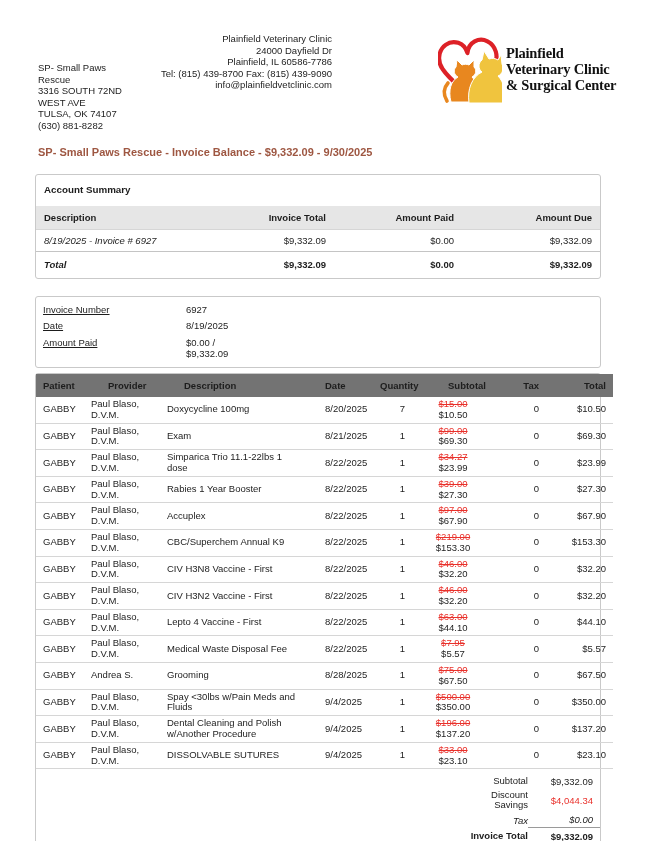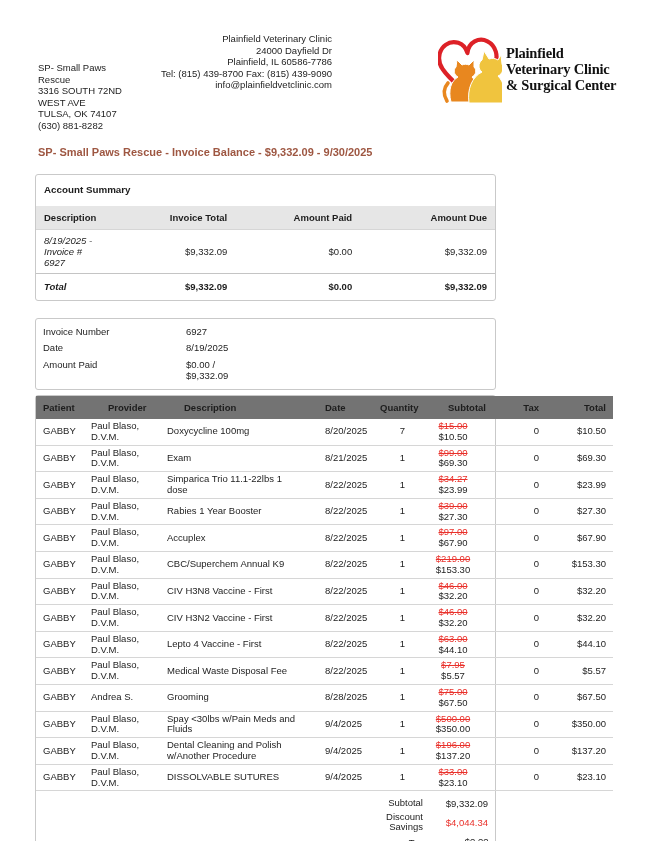"Account Summary" .box { width: 461px -> 566px }
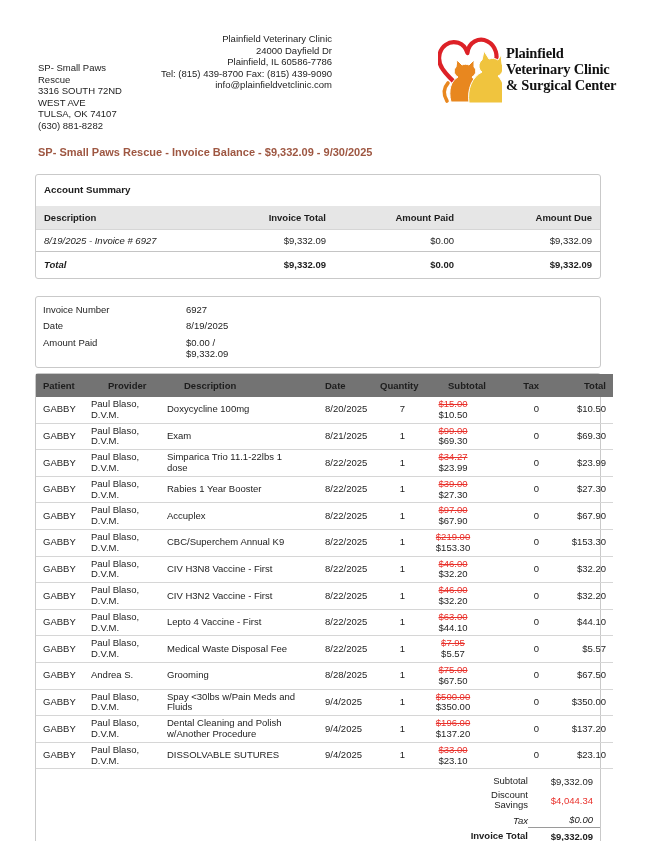"Invoice Number" .info-label { text-decoration: none -> underline }
